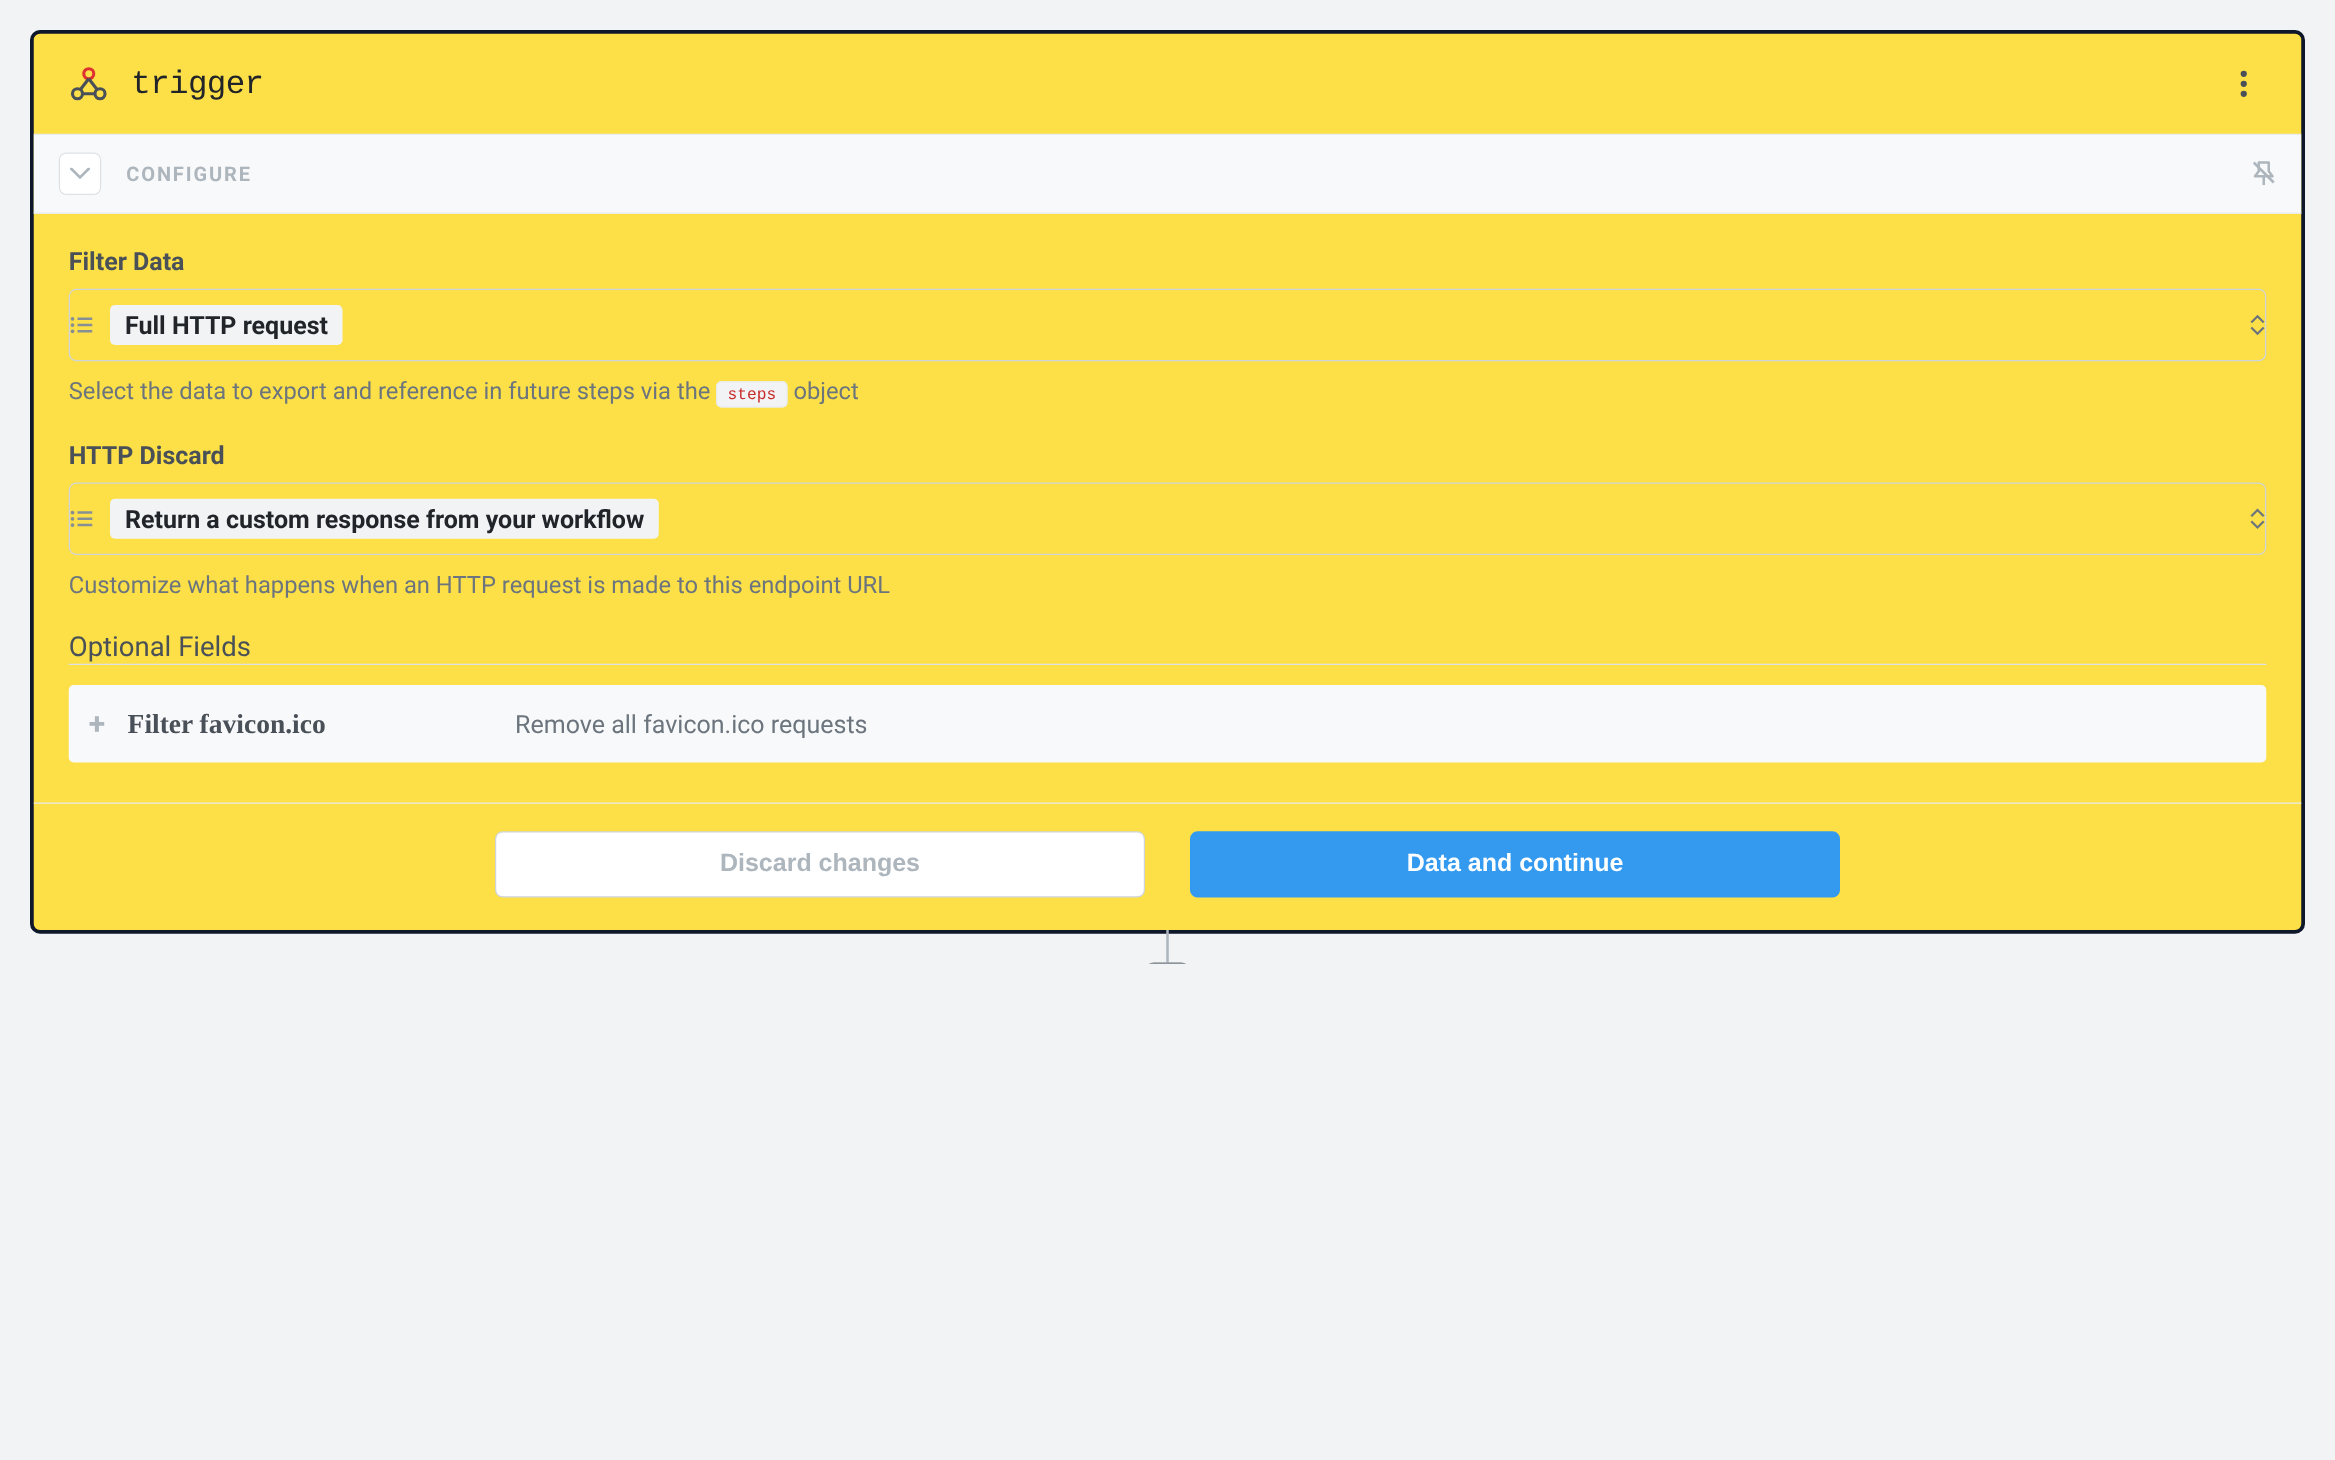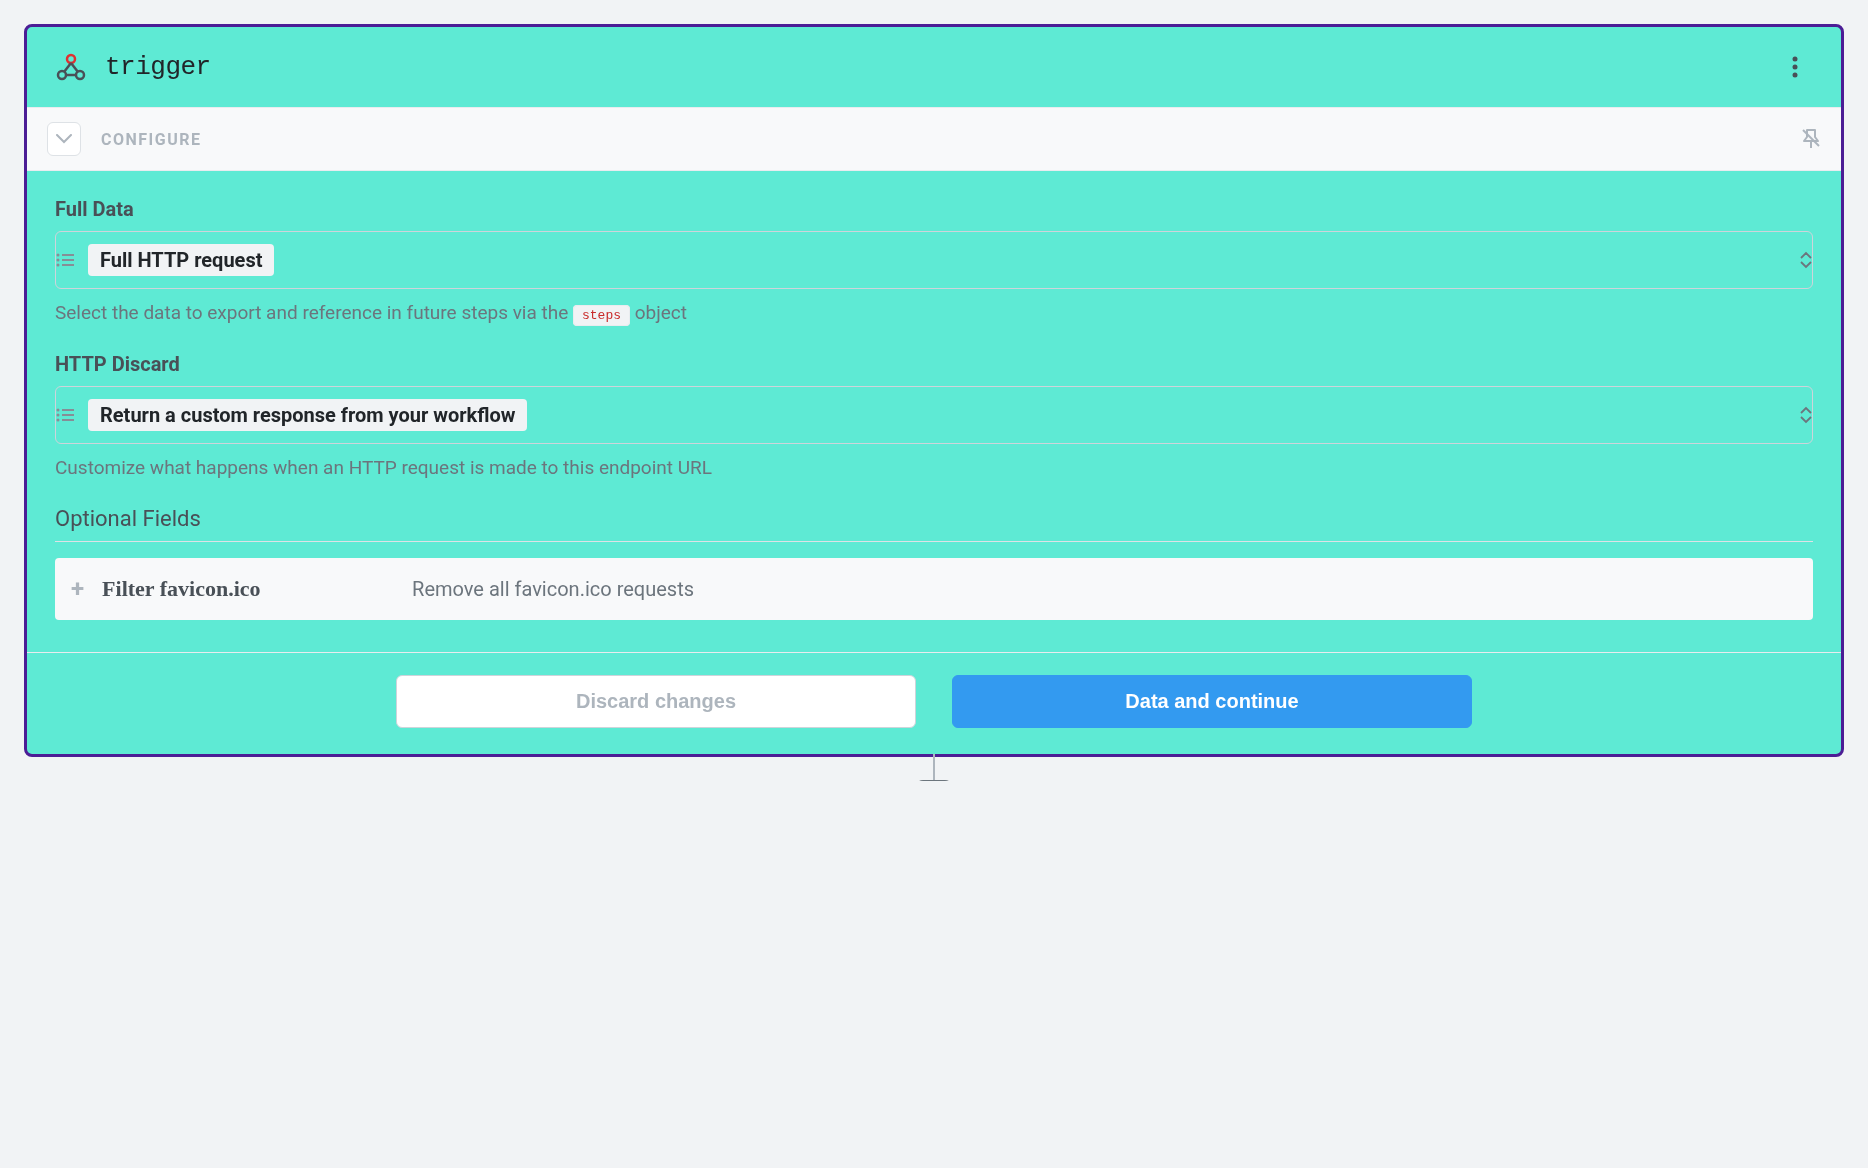"trigger" .card { background: #5eead4 -> #fde047; border: 3px solid #4c1d95 -> 3px solid #0f172a }
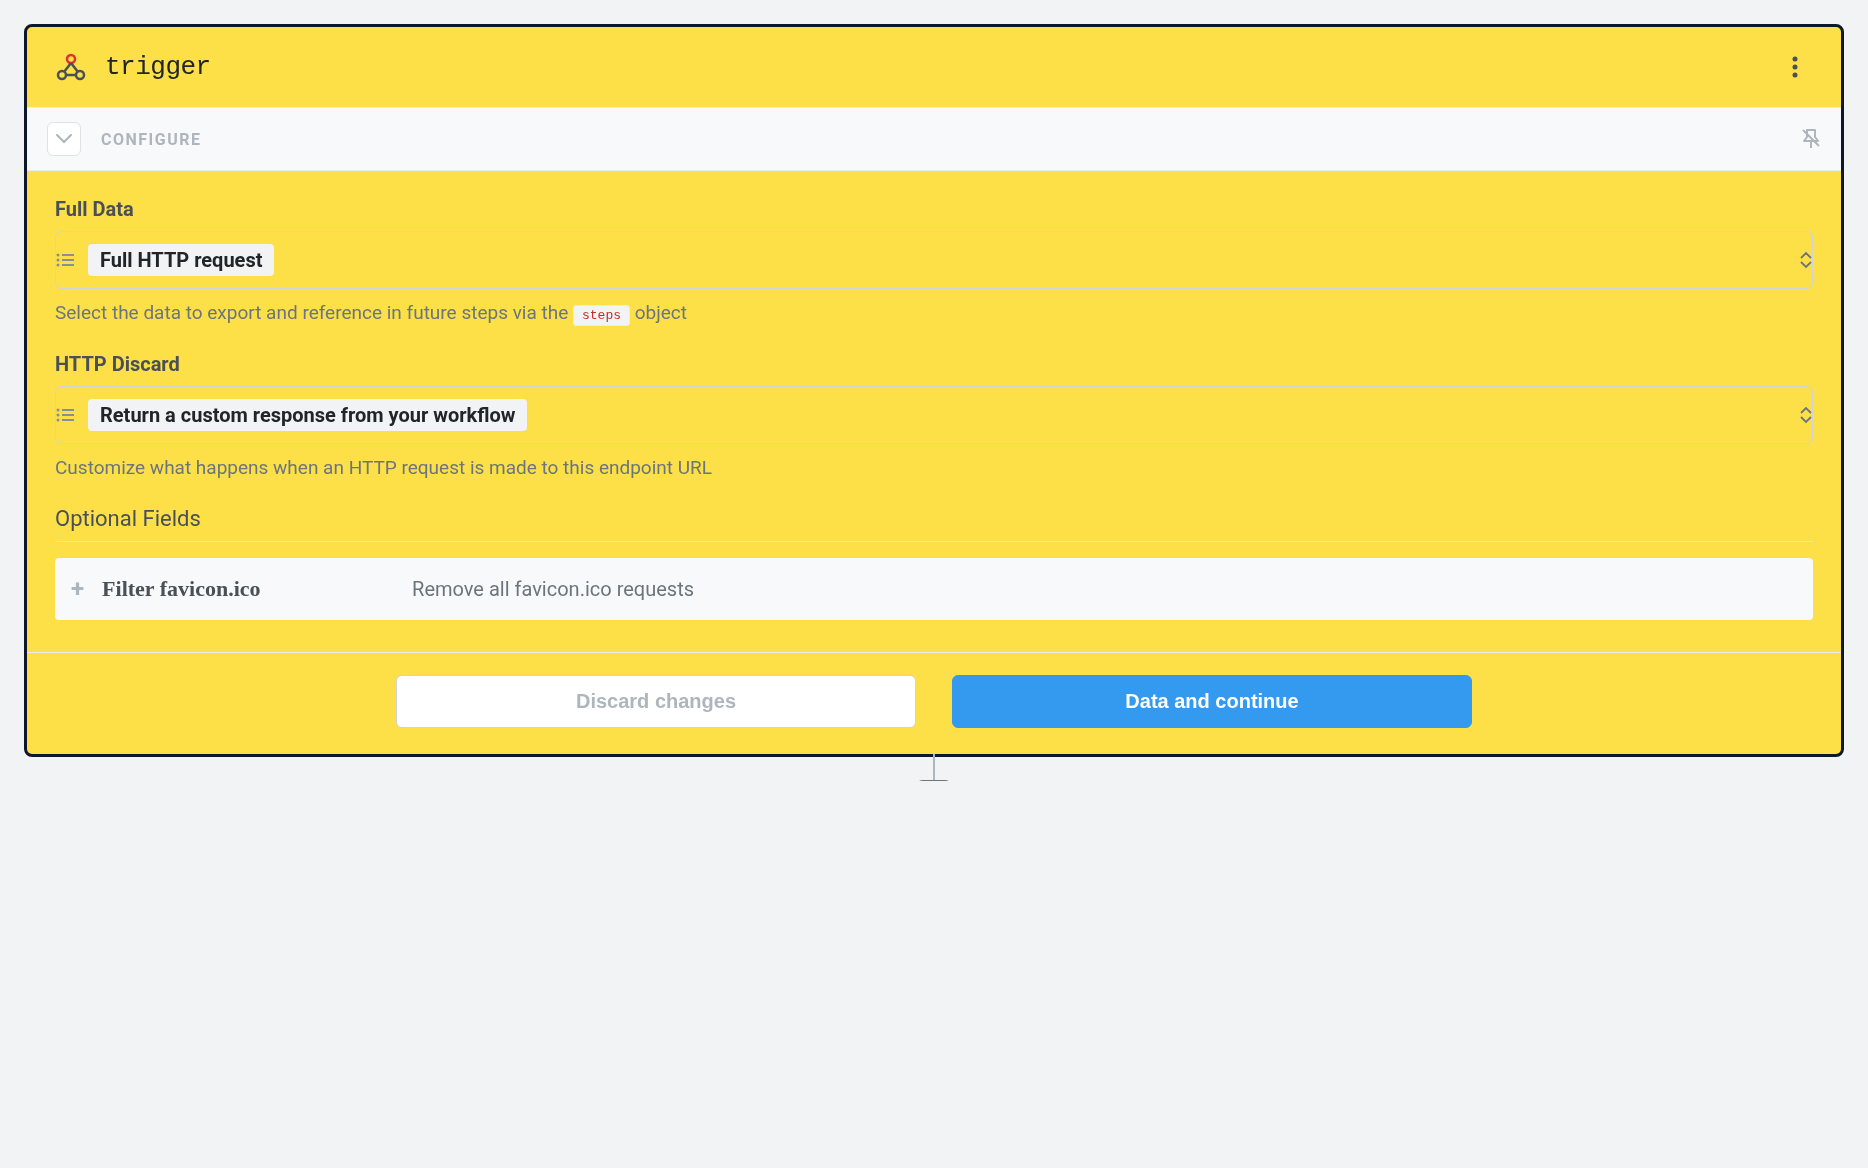"Full Data" div.field-label { text: Full -> Filter }
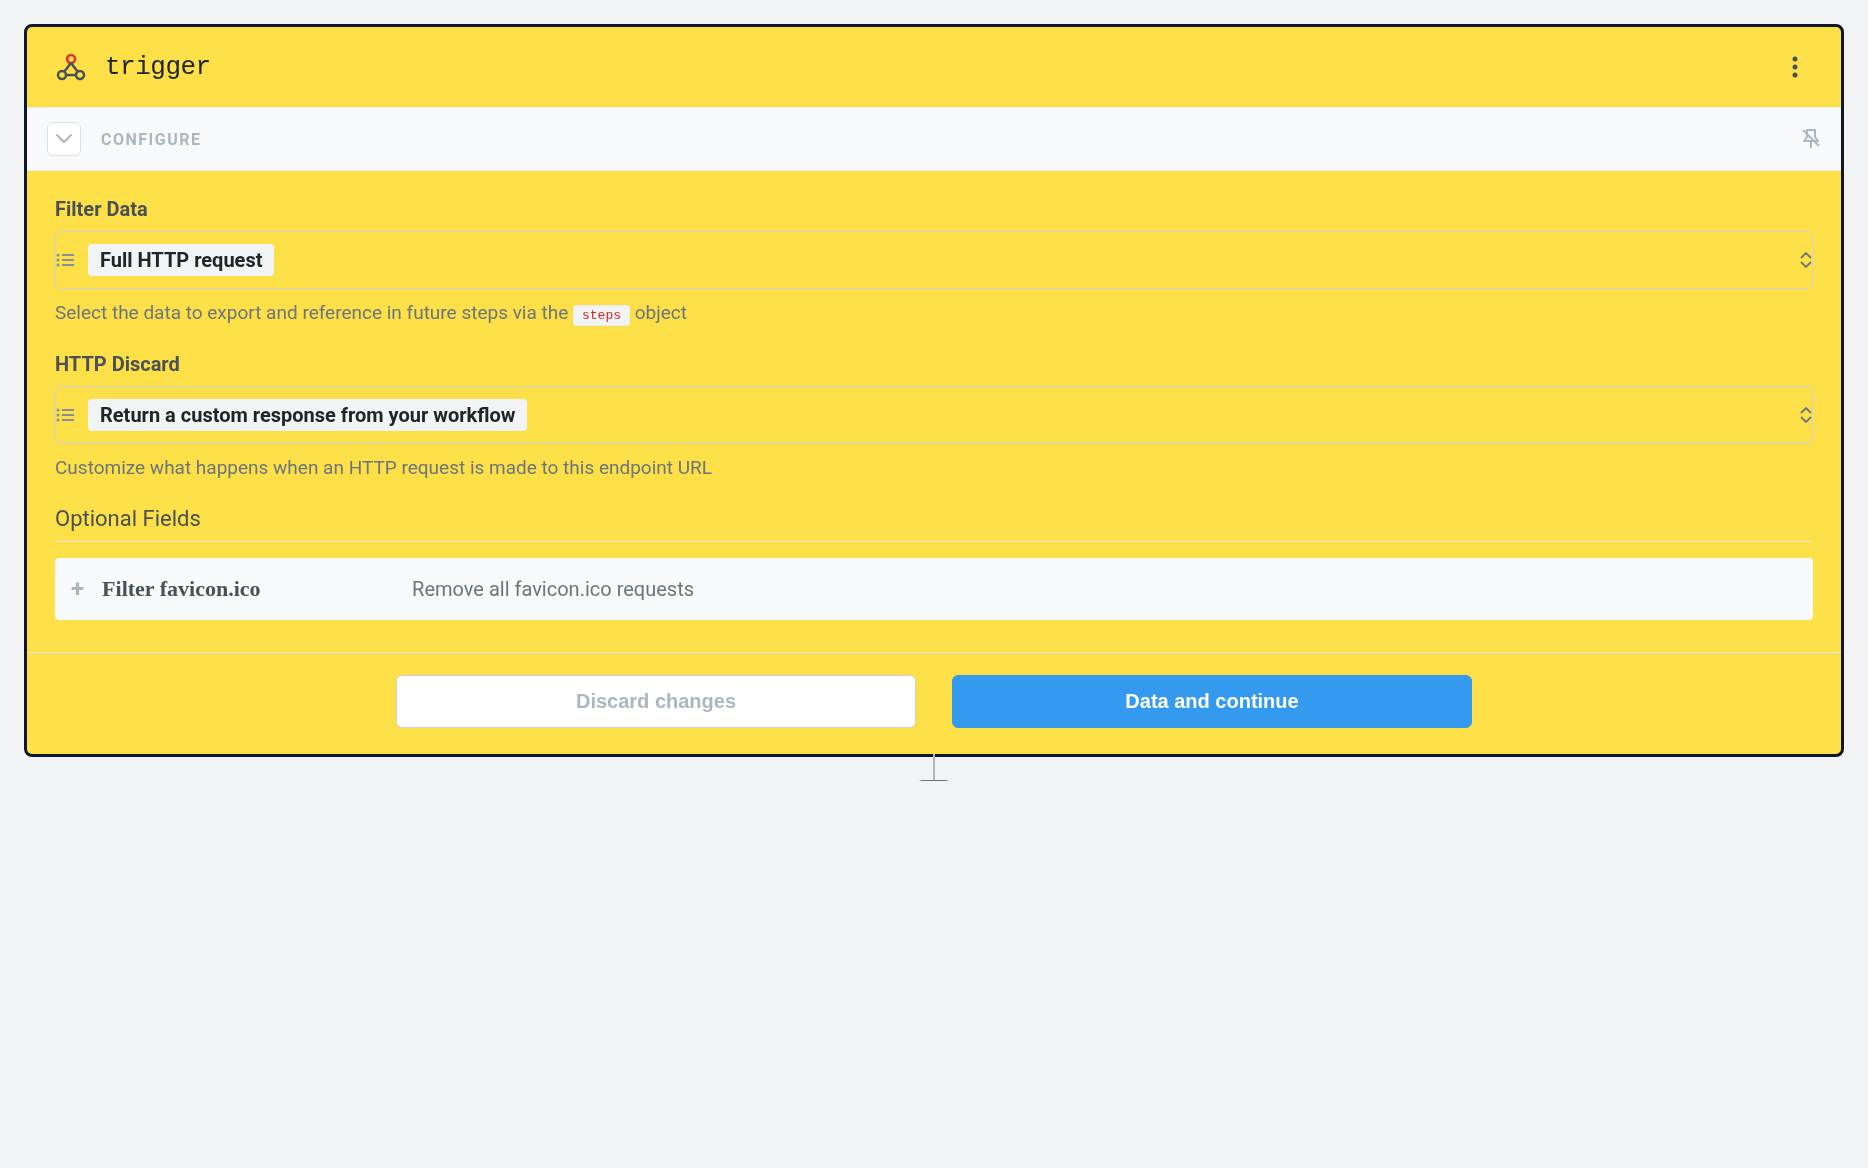"Optional Fields" .optional-header { padding-bottom: 10px -> 0 }
